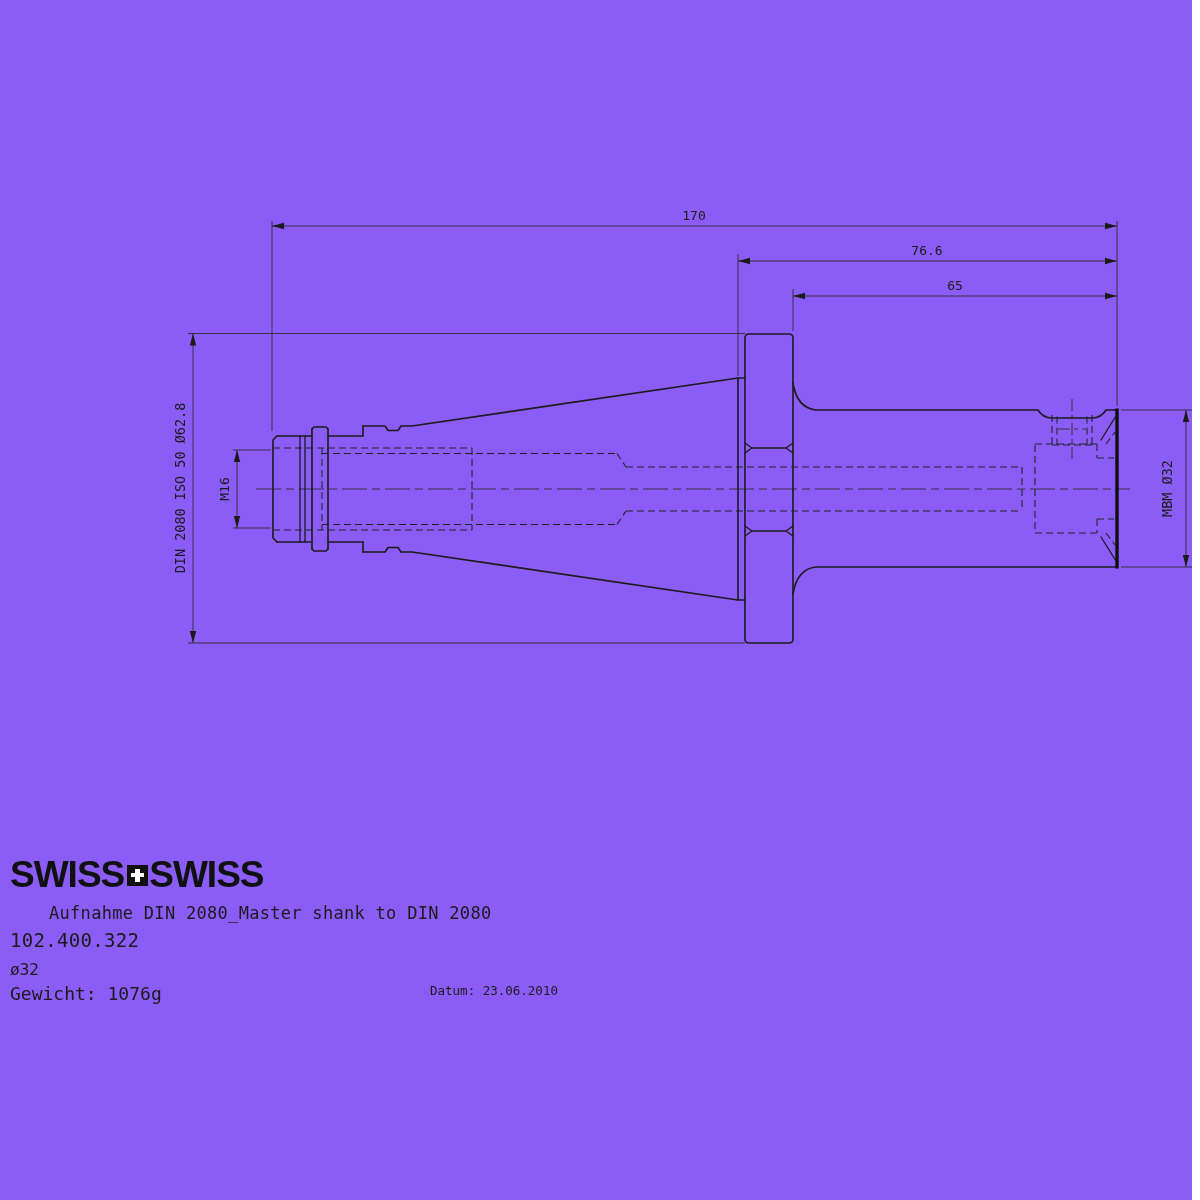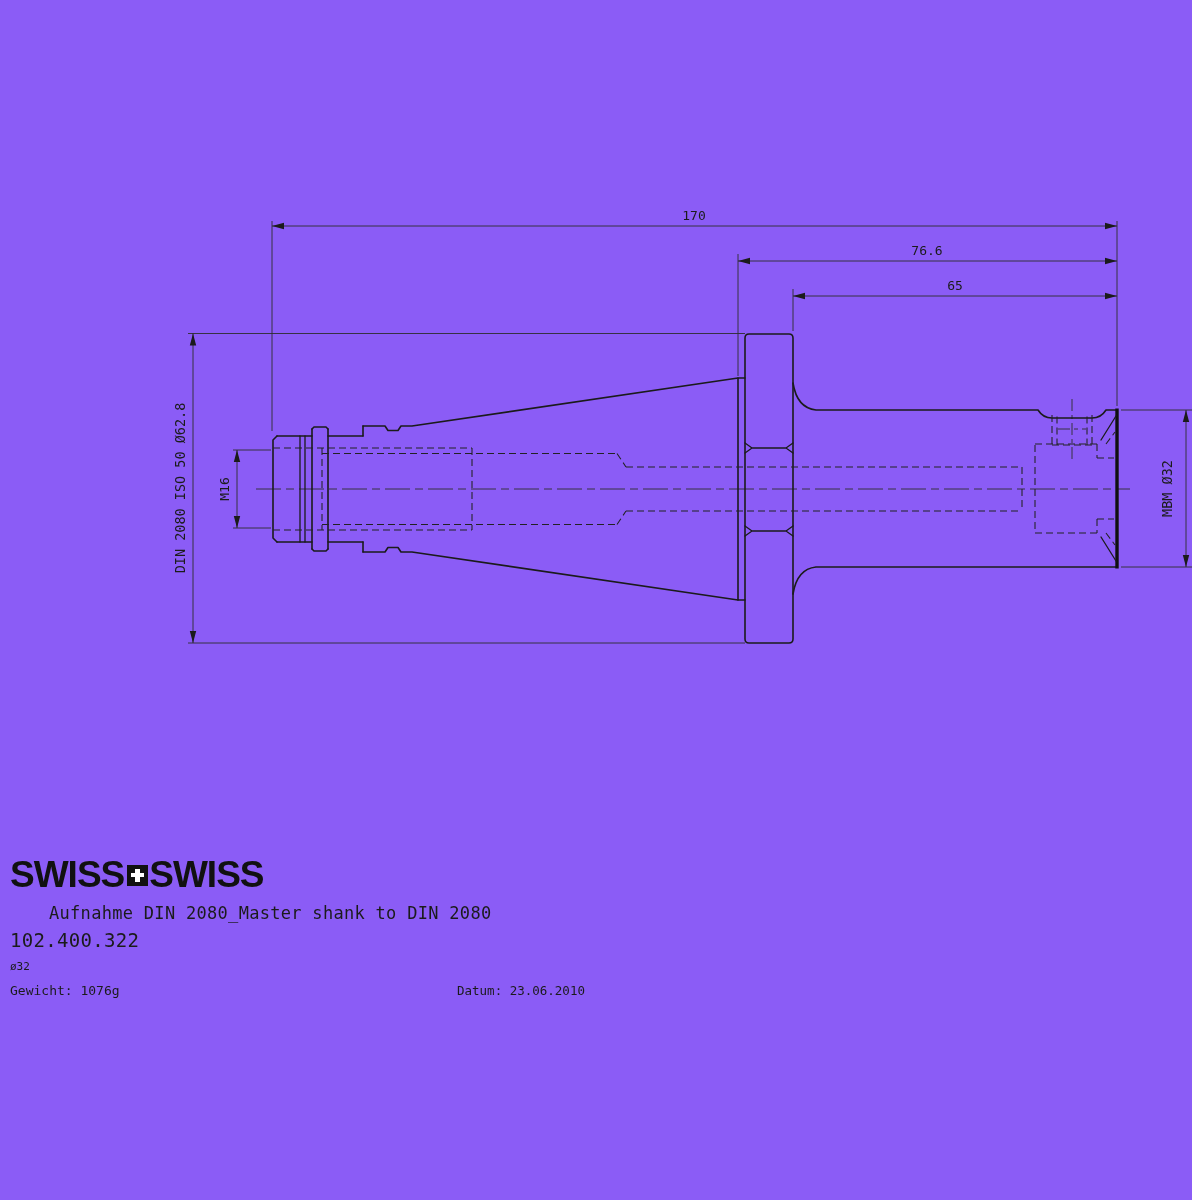"ø32" .f-dia { font-size: 11px -> 16px }
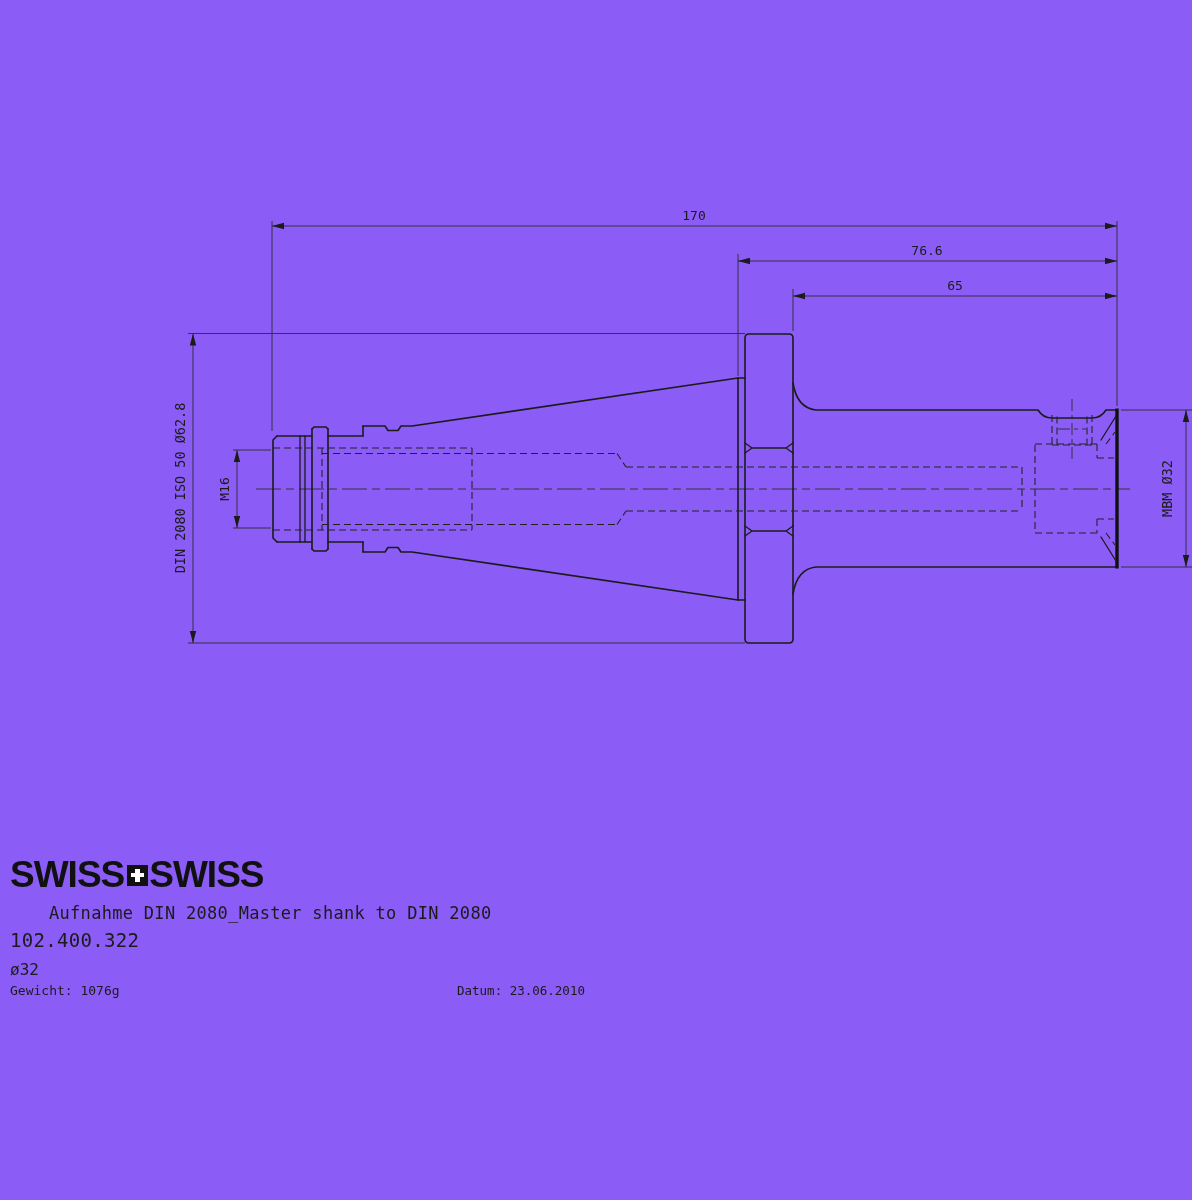"Gewicht: 1076g" .f-weight { font-size: 13px -> 18px }
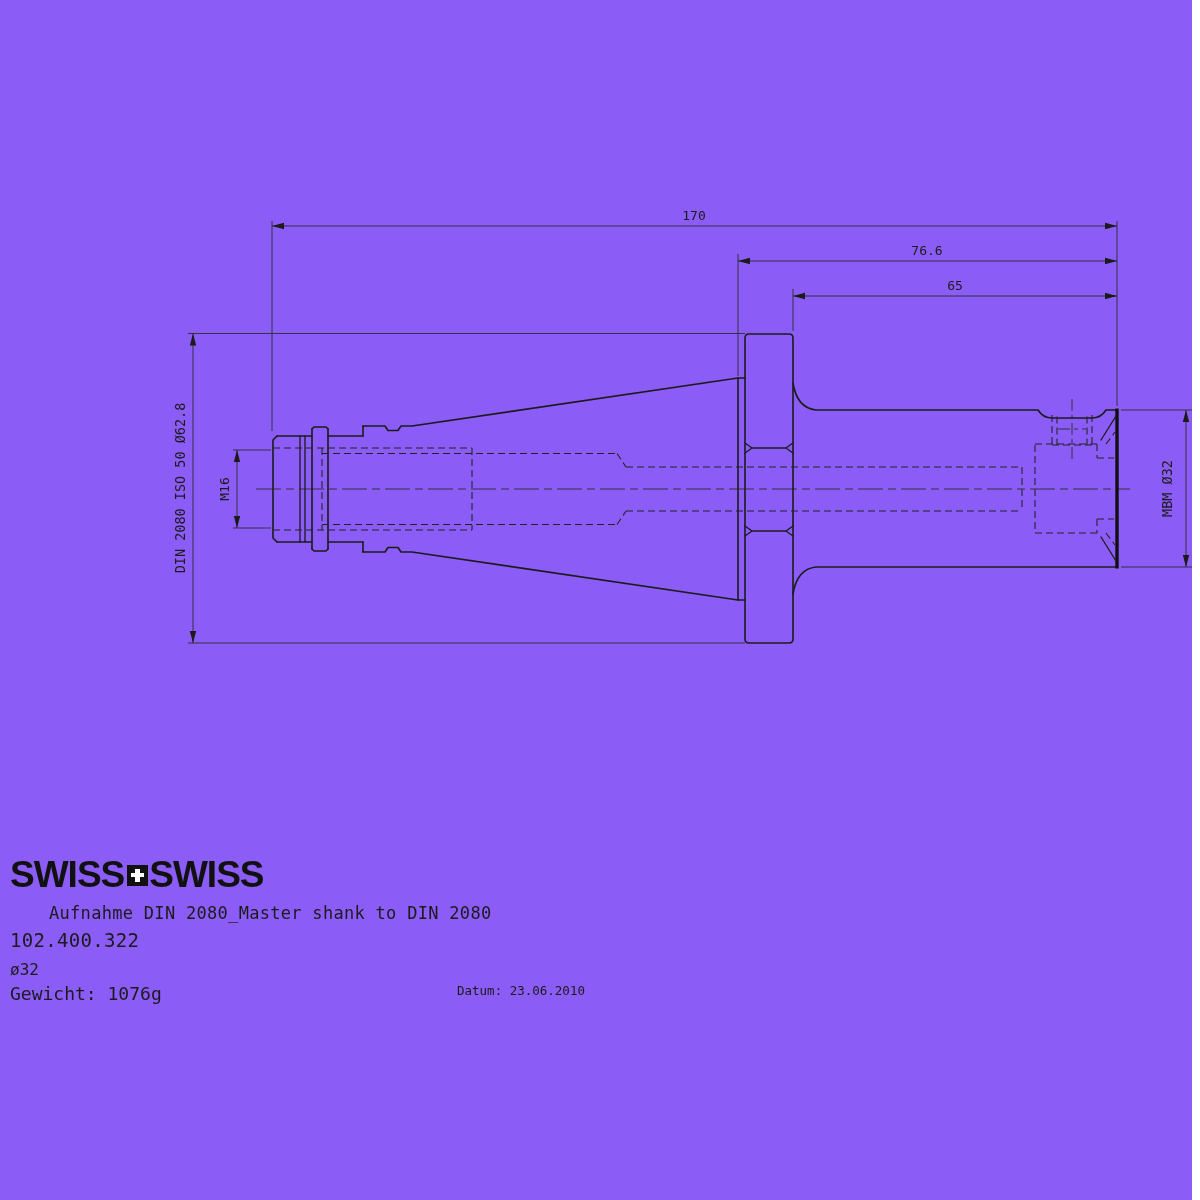"Datum: 23.06.2010" .f-date { margin-left: 27px -> none }
